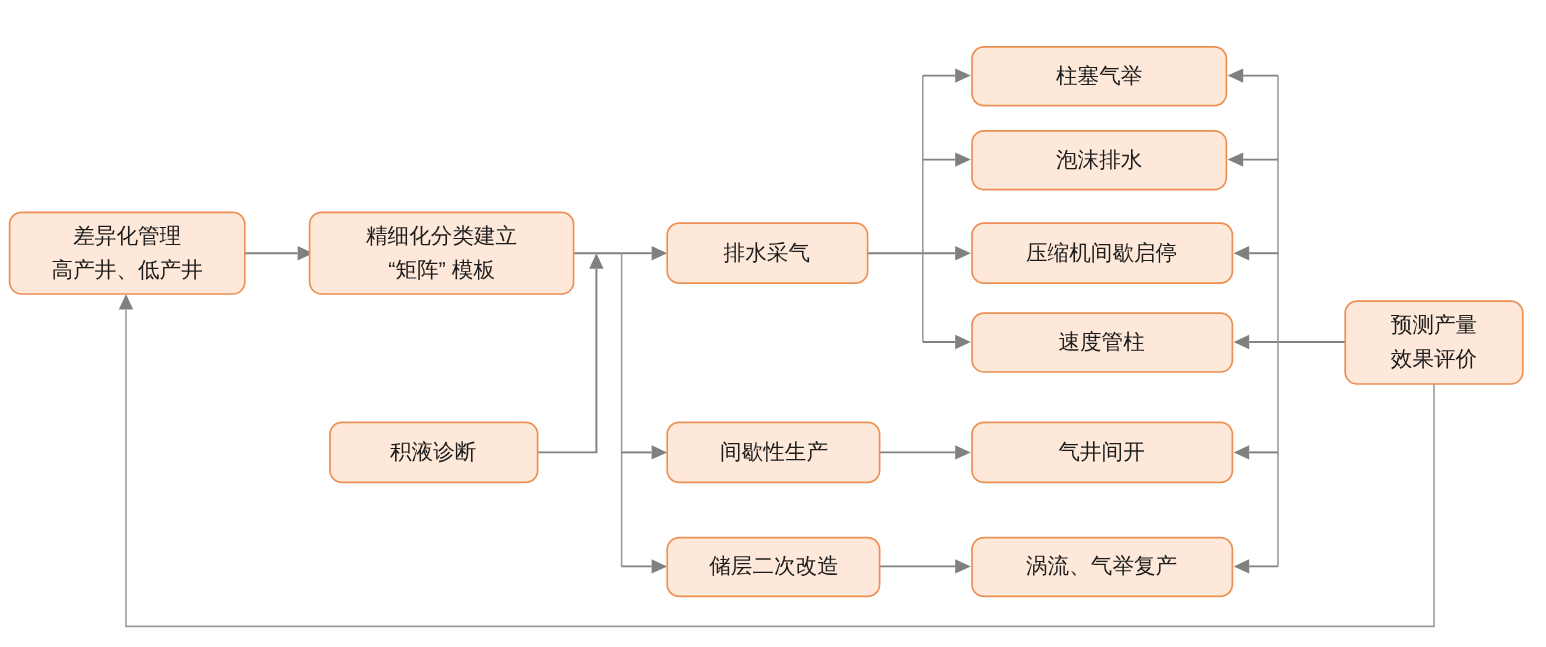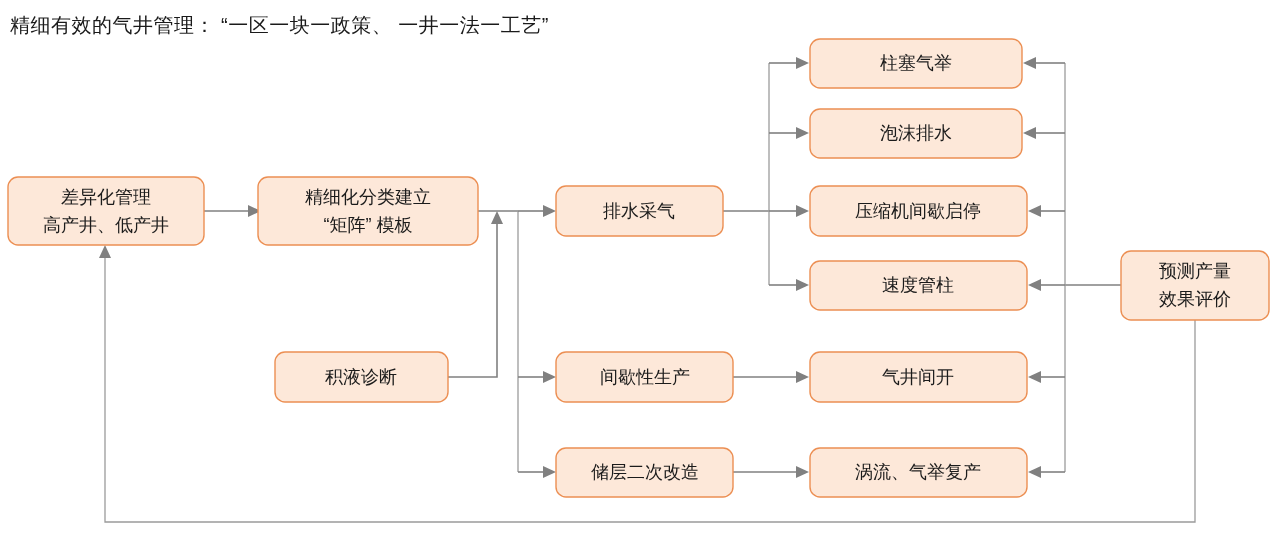"精细有效的气井管理： “一区一块一政策、 一井一法一工艺”" div.title-text { html: <div>精细有效的气井管理： “一区一块一政策、 一井一法一工艺”</div> -> none }
